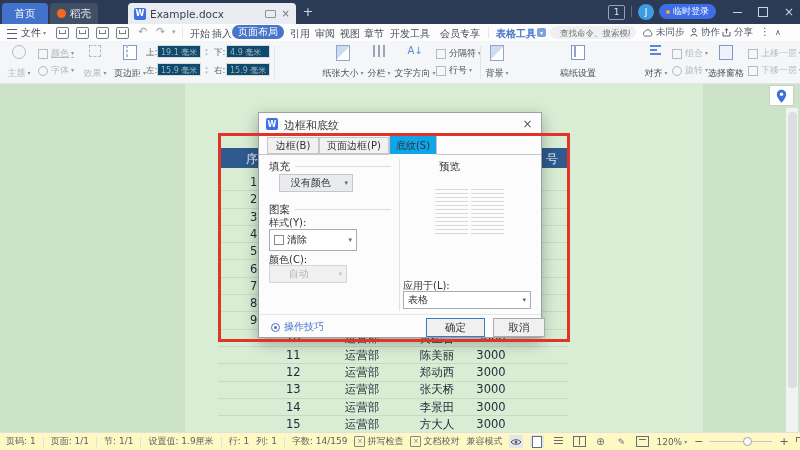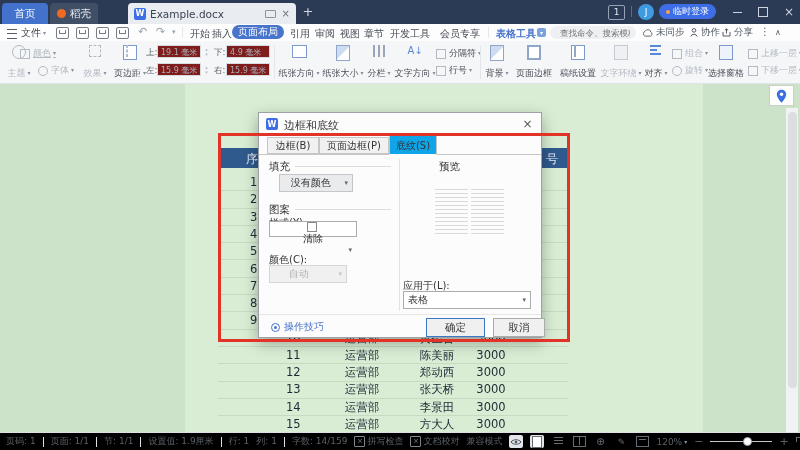"颜色" div.rrow { left: 20px -> 38px }
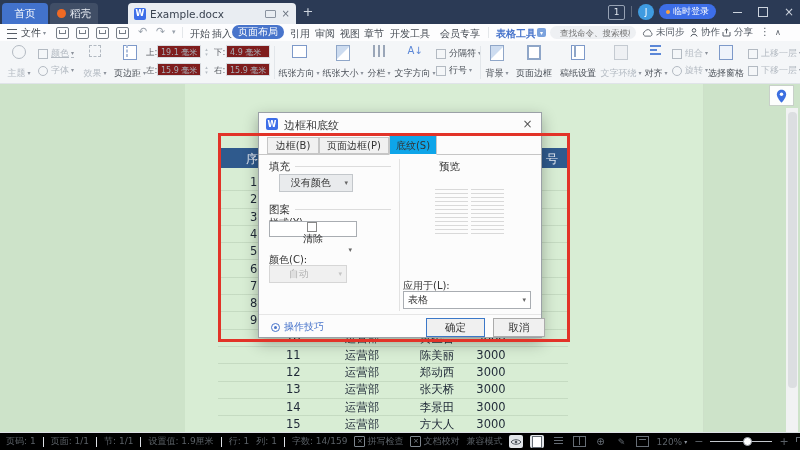"19.1 毫米" .mbox { background: #7f1d1d -> #0c4a6e }
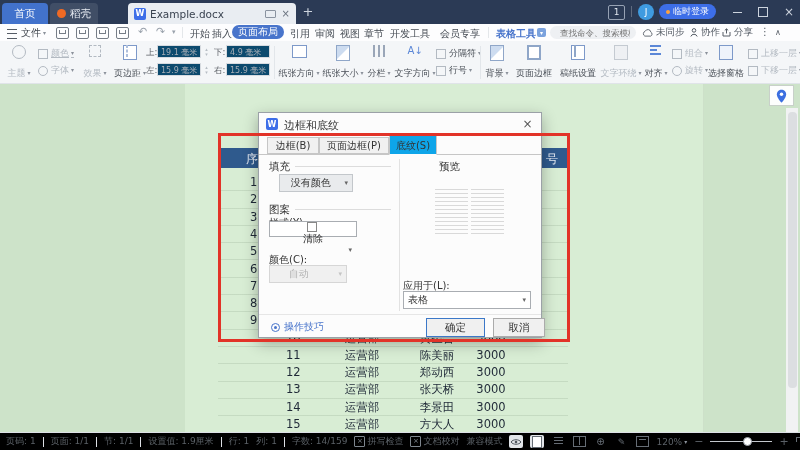"纸张方向" div.stk { html: <div> <span></span> <span>纸张方向</span> </div> -> none }
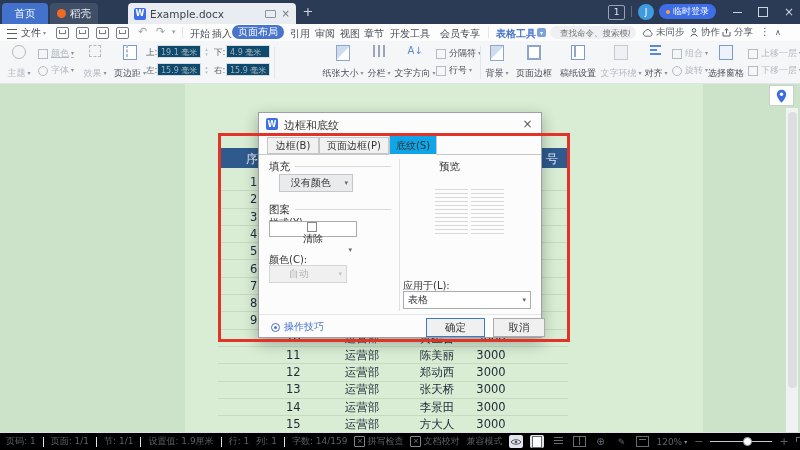"页面边框" div.stk { html: <div> <span></span> <span>页面边框</span> </div> -> none }
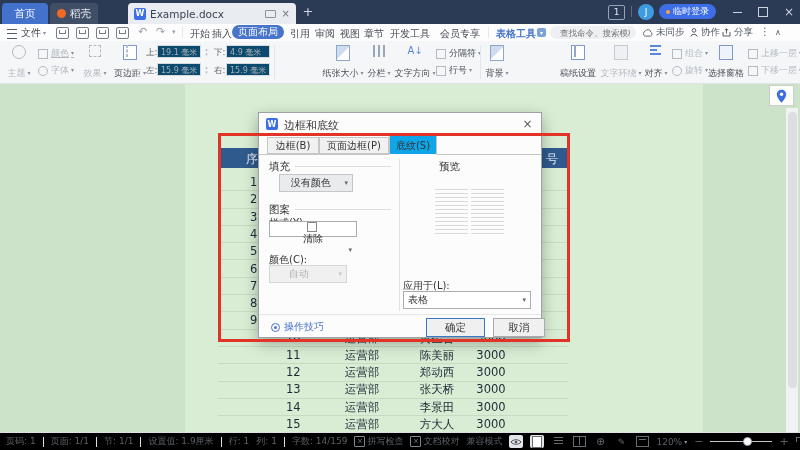"文字环绕" div.stk { html: <div> <span></span> <span>文字环绕</span> </div> -> none }
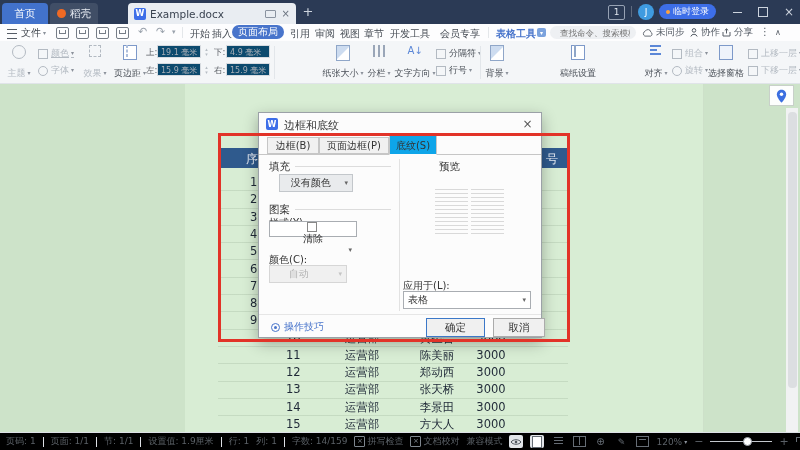"清除" #dd-style { flex-direction: column -> none; height: 16px -> 22px; top: 108px -> 116px }
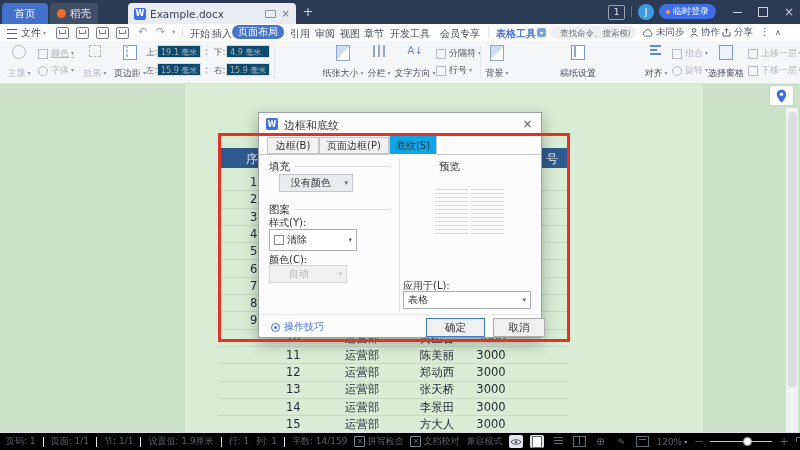"页码: 1" #statusbar { background: #000000 -> #fef9c3 }
